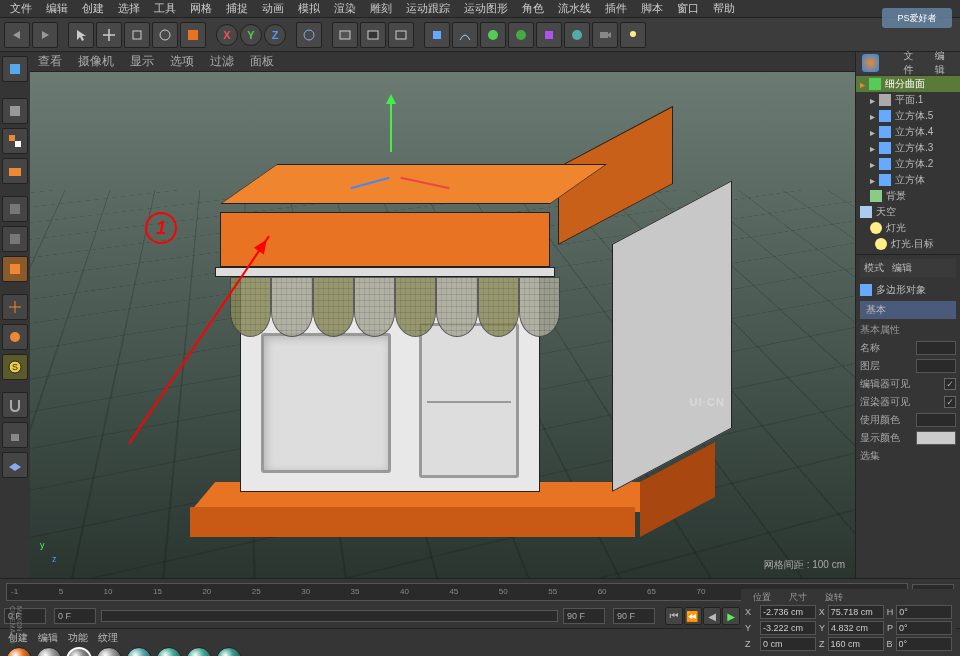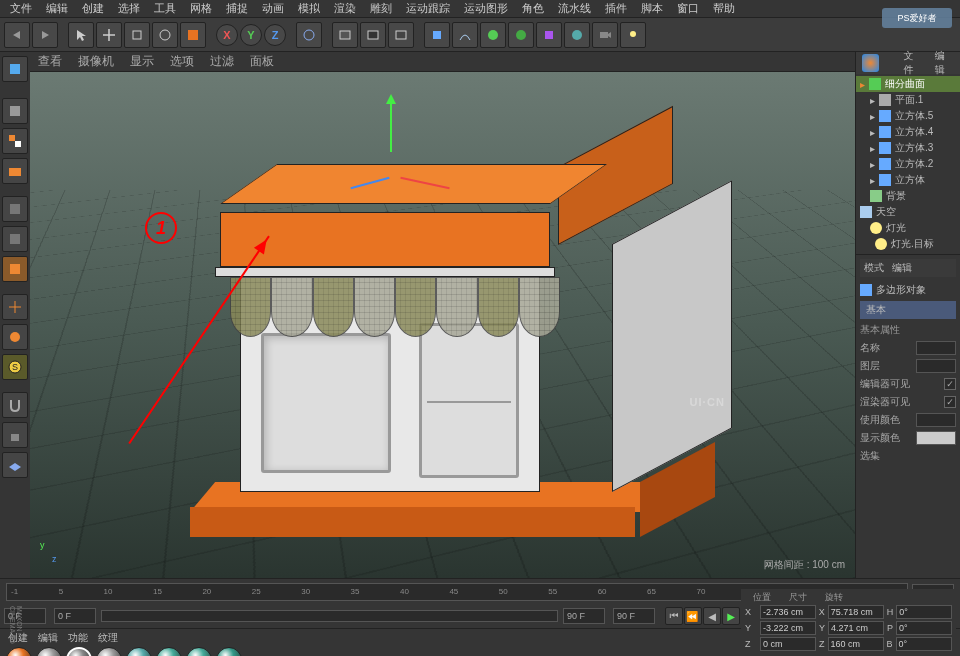"4.271 cm" div.coord-field { text: 4.271 -> 4.832 }
